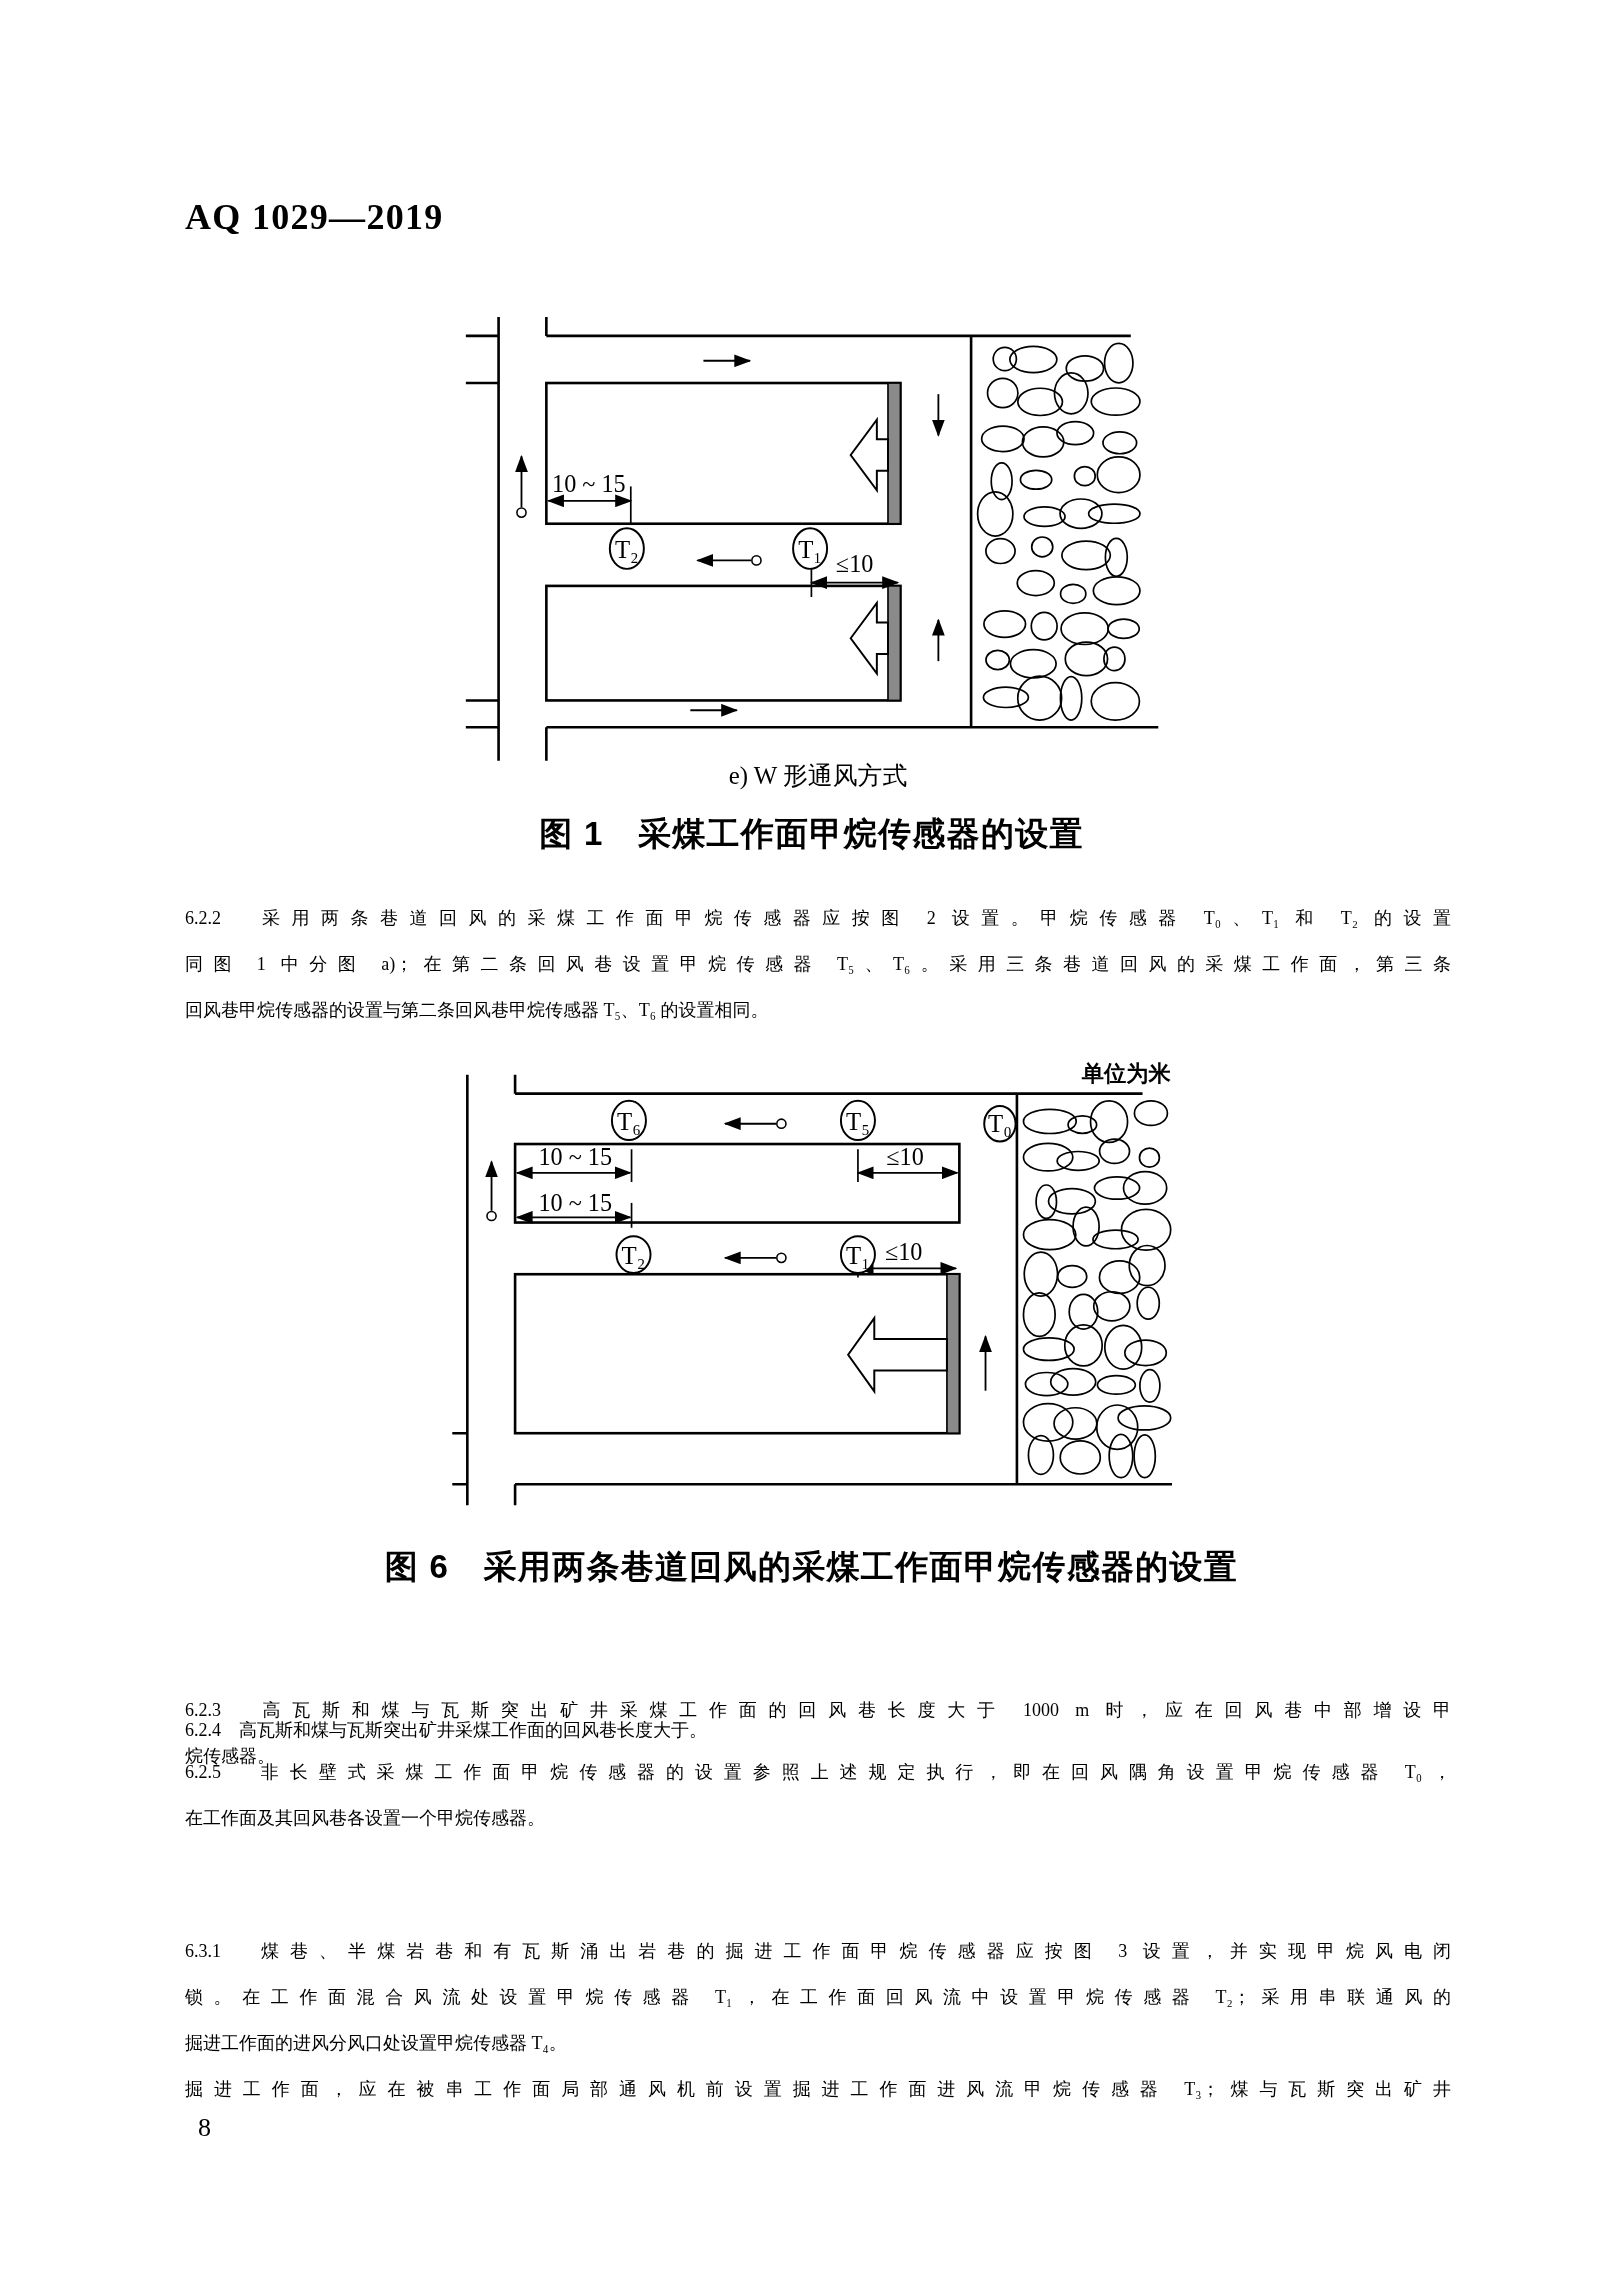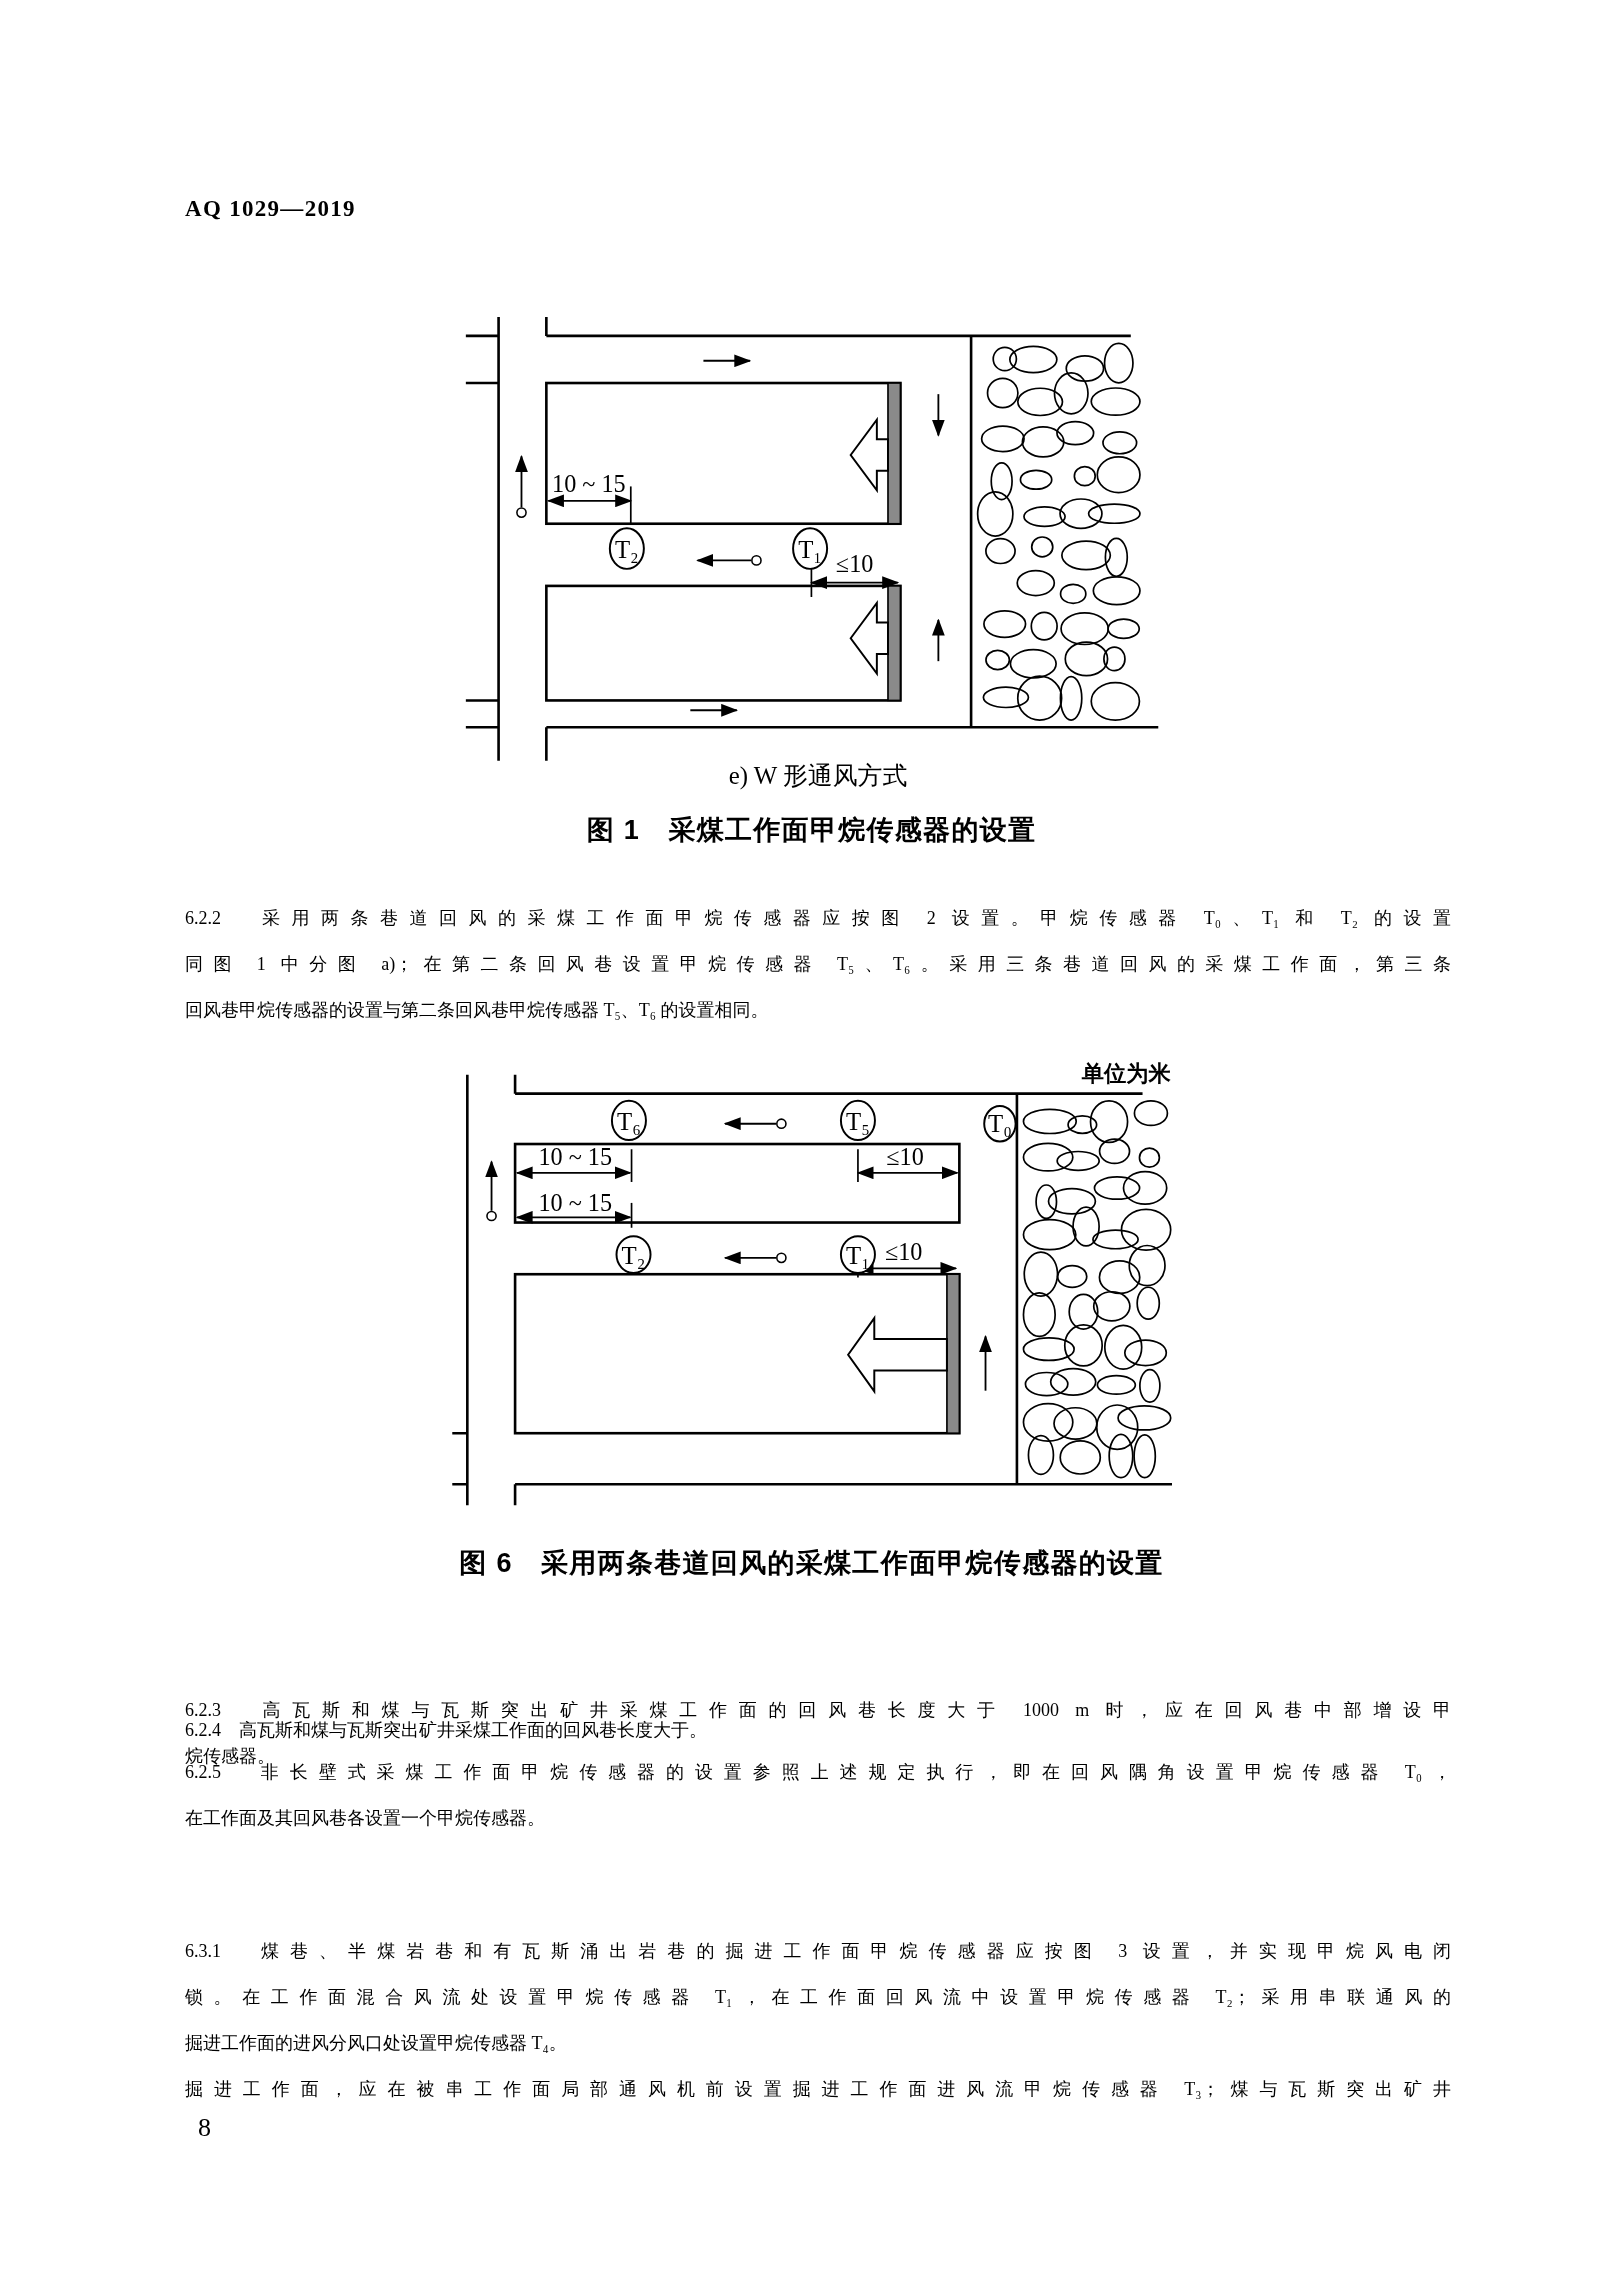"AQ 1029—2019" .hdr { font-size: 23px -> 36px }
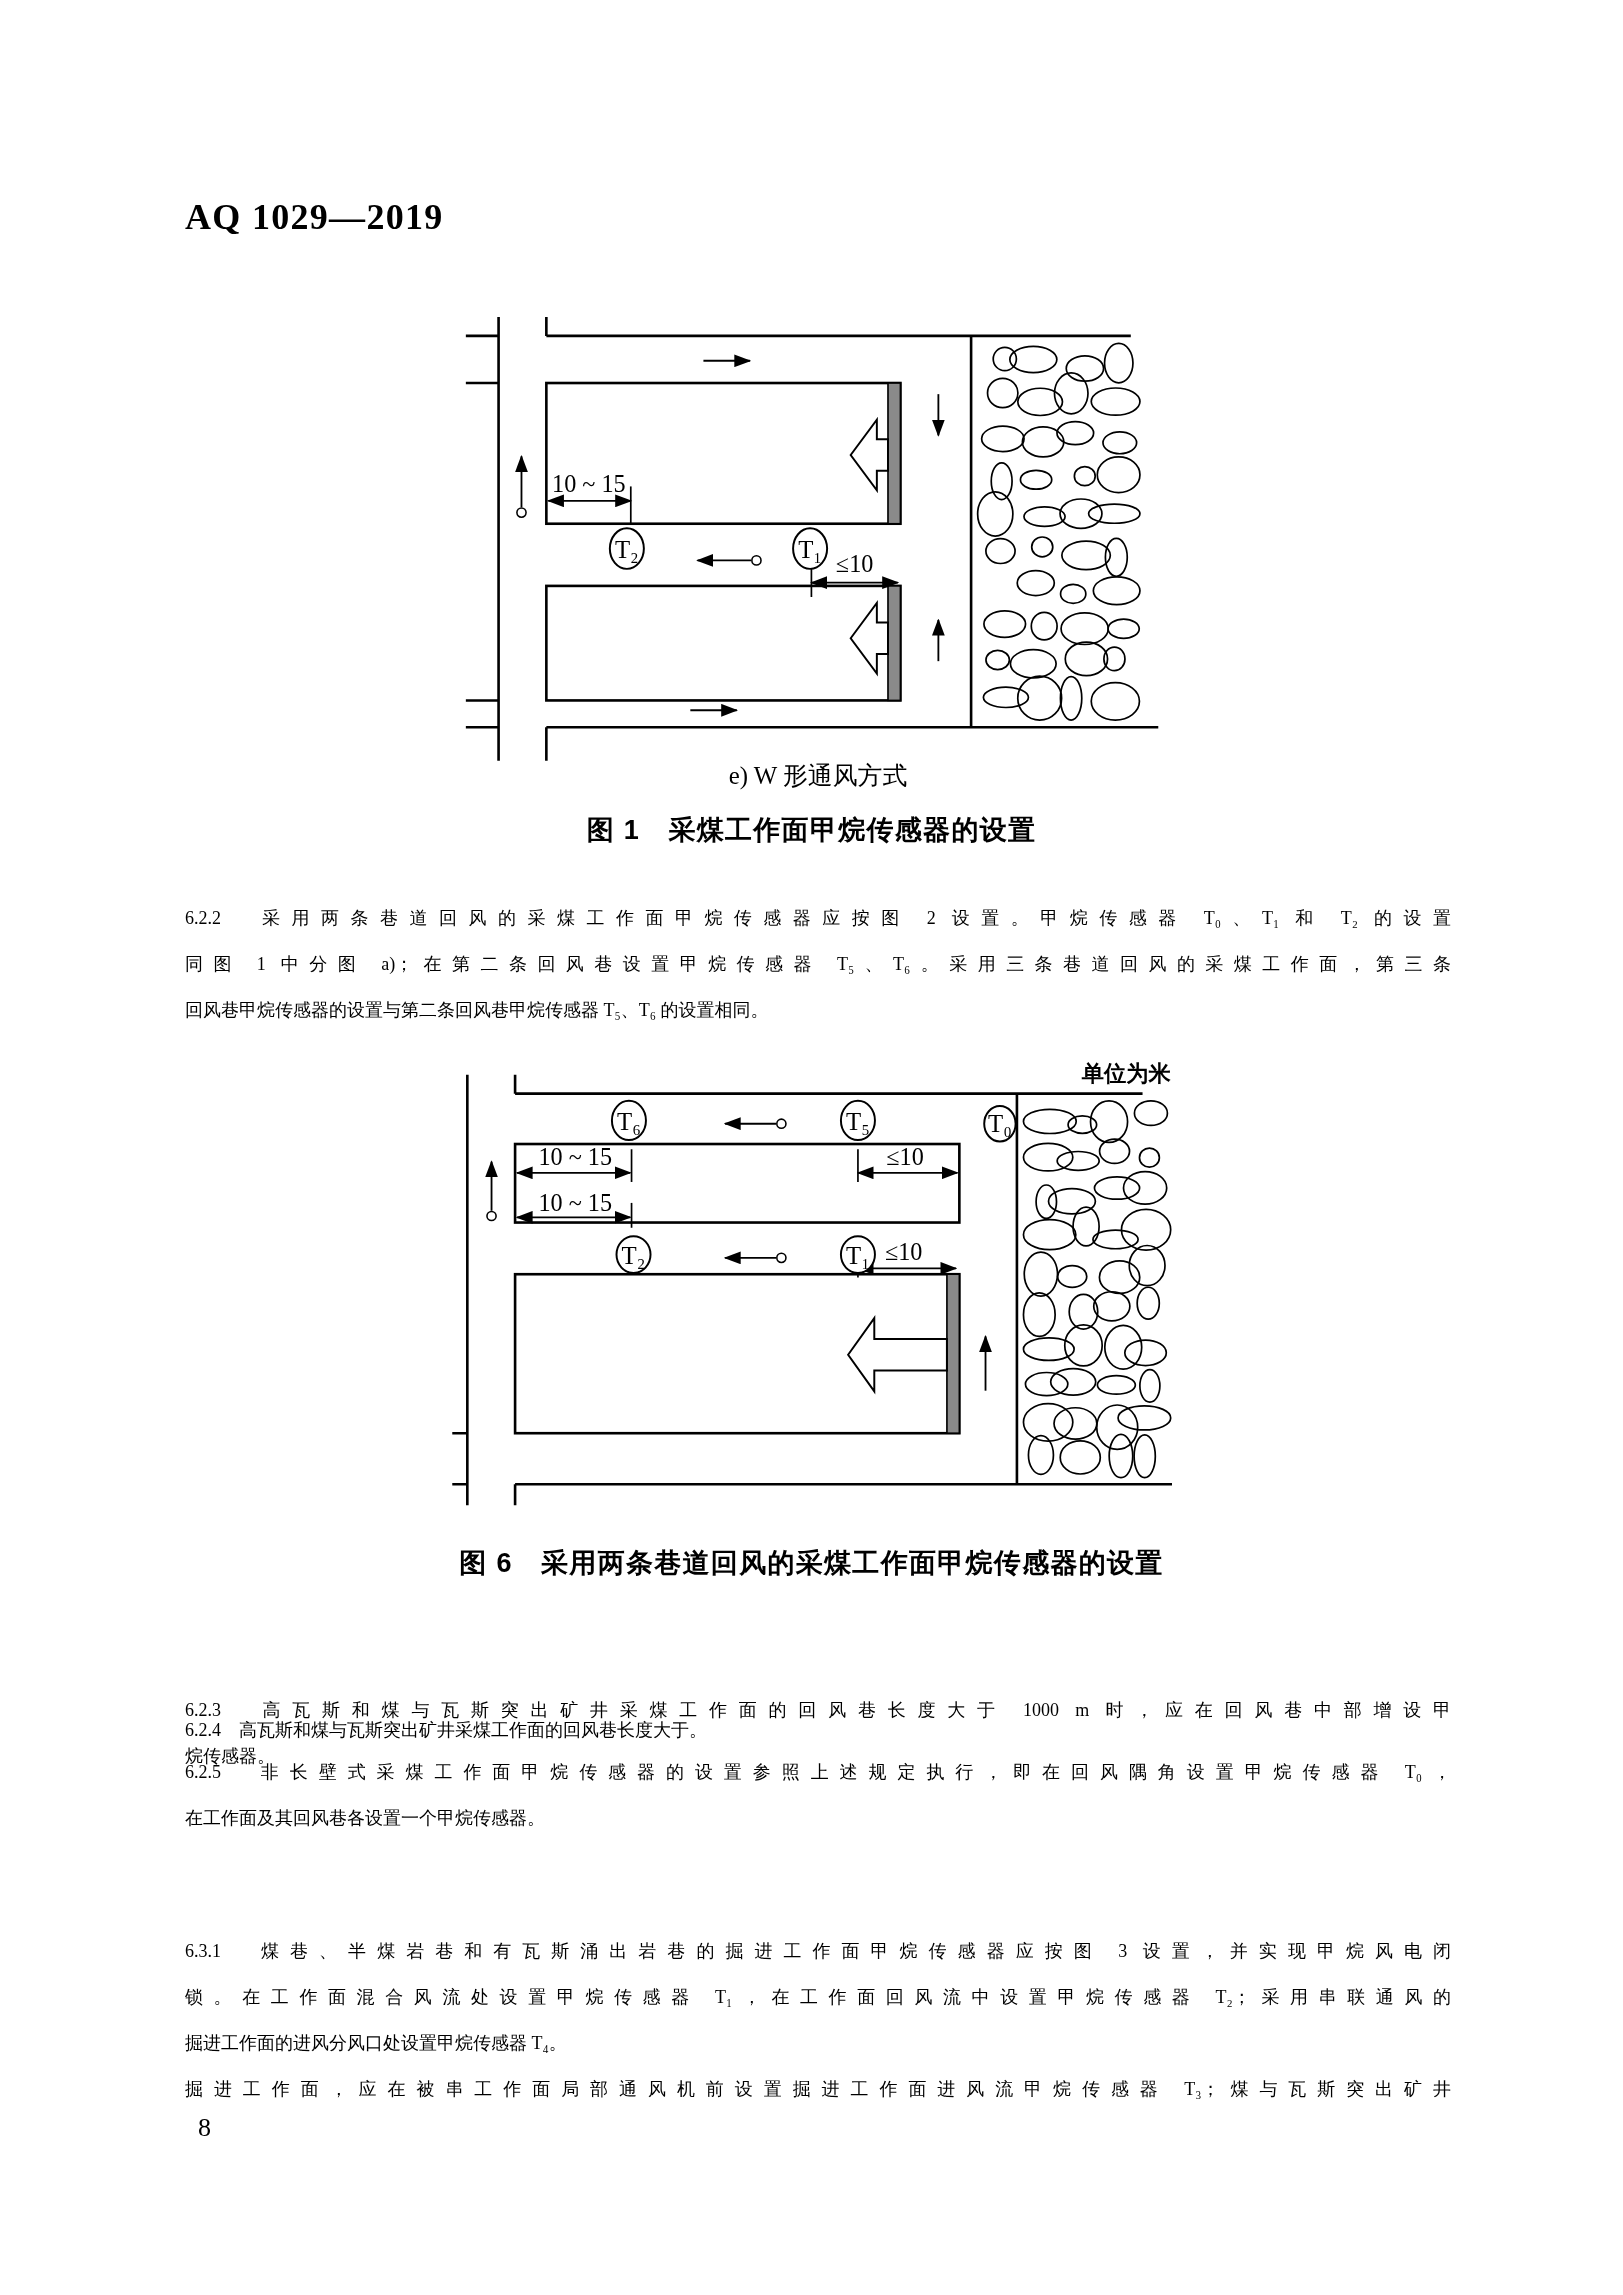"图 1 采煤工作面甲烷传感器的设置" .figtitle { font-size: 27px -> 33px }
